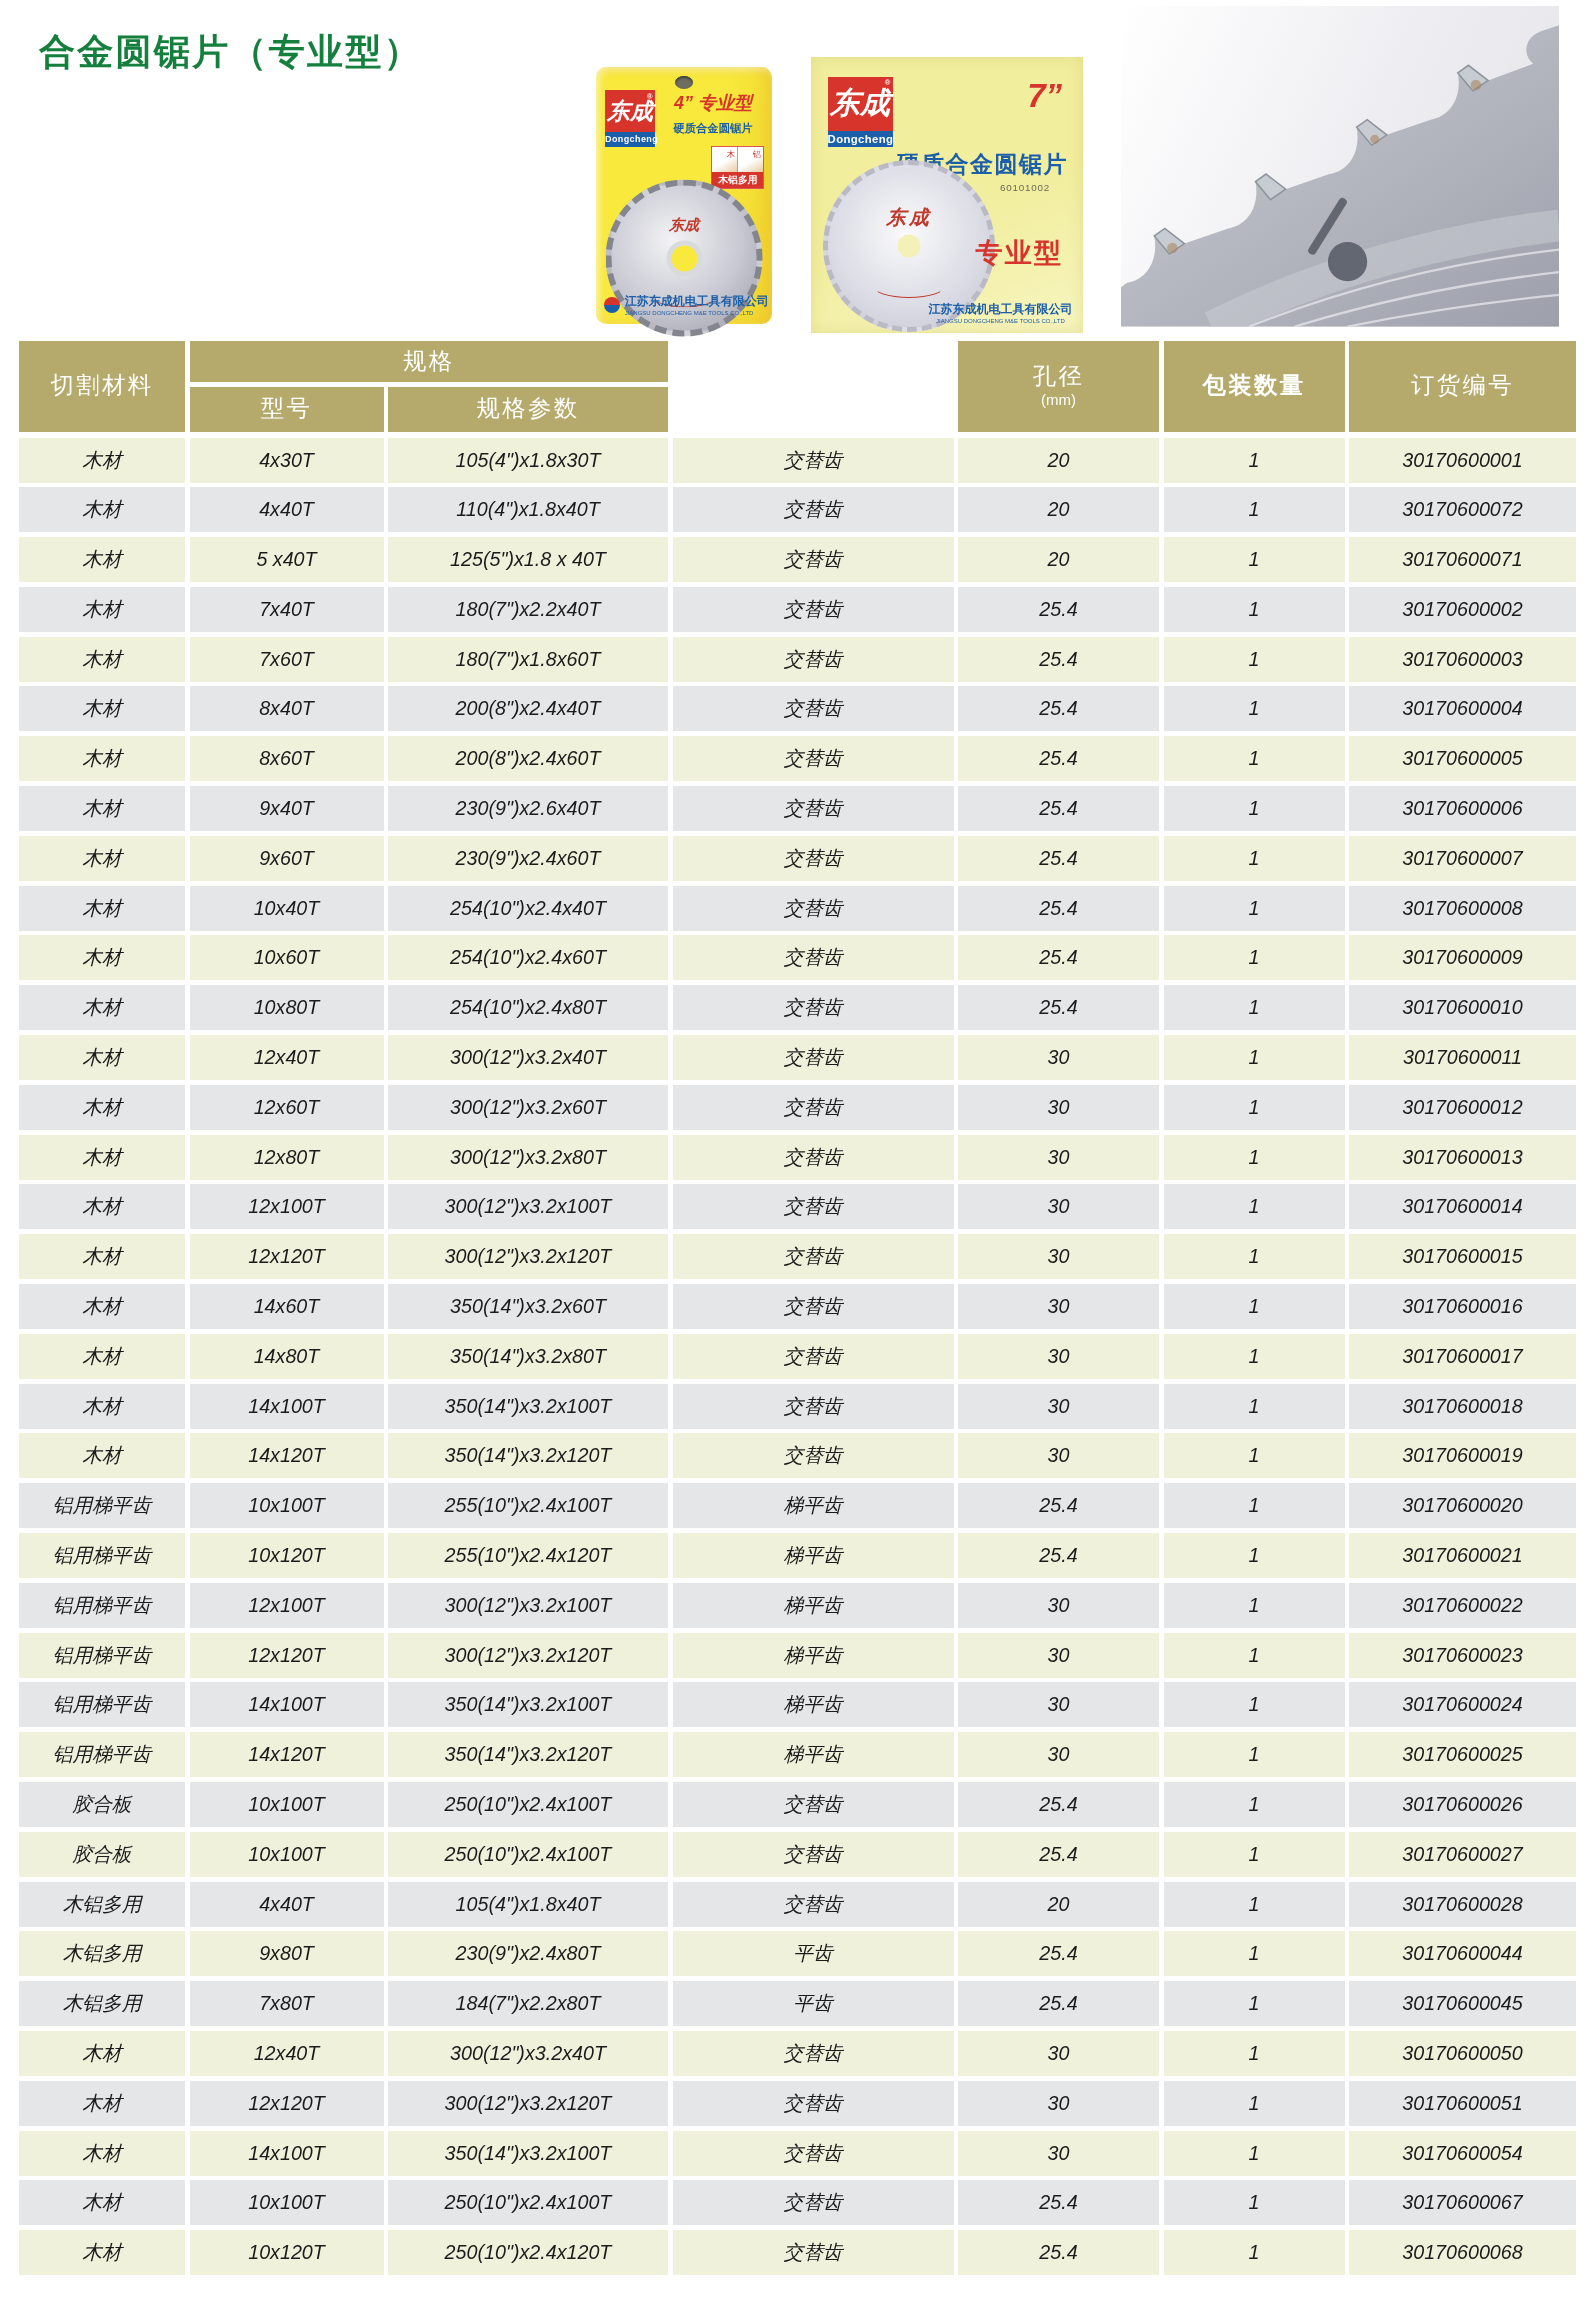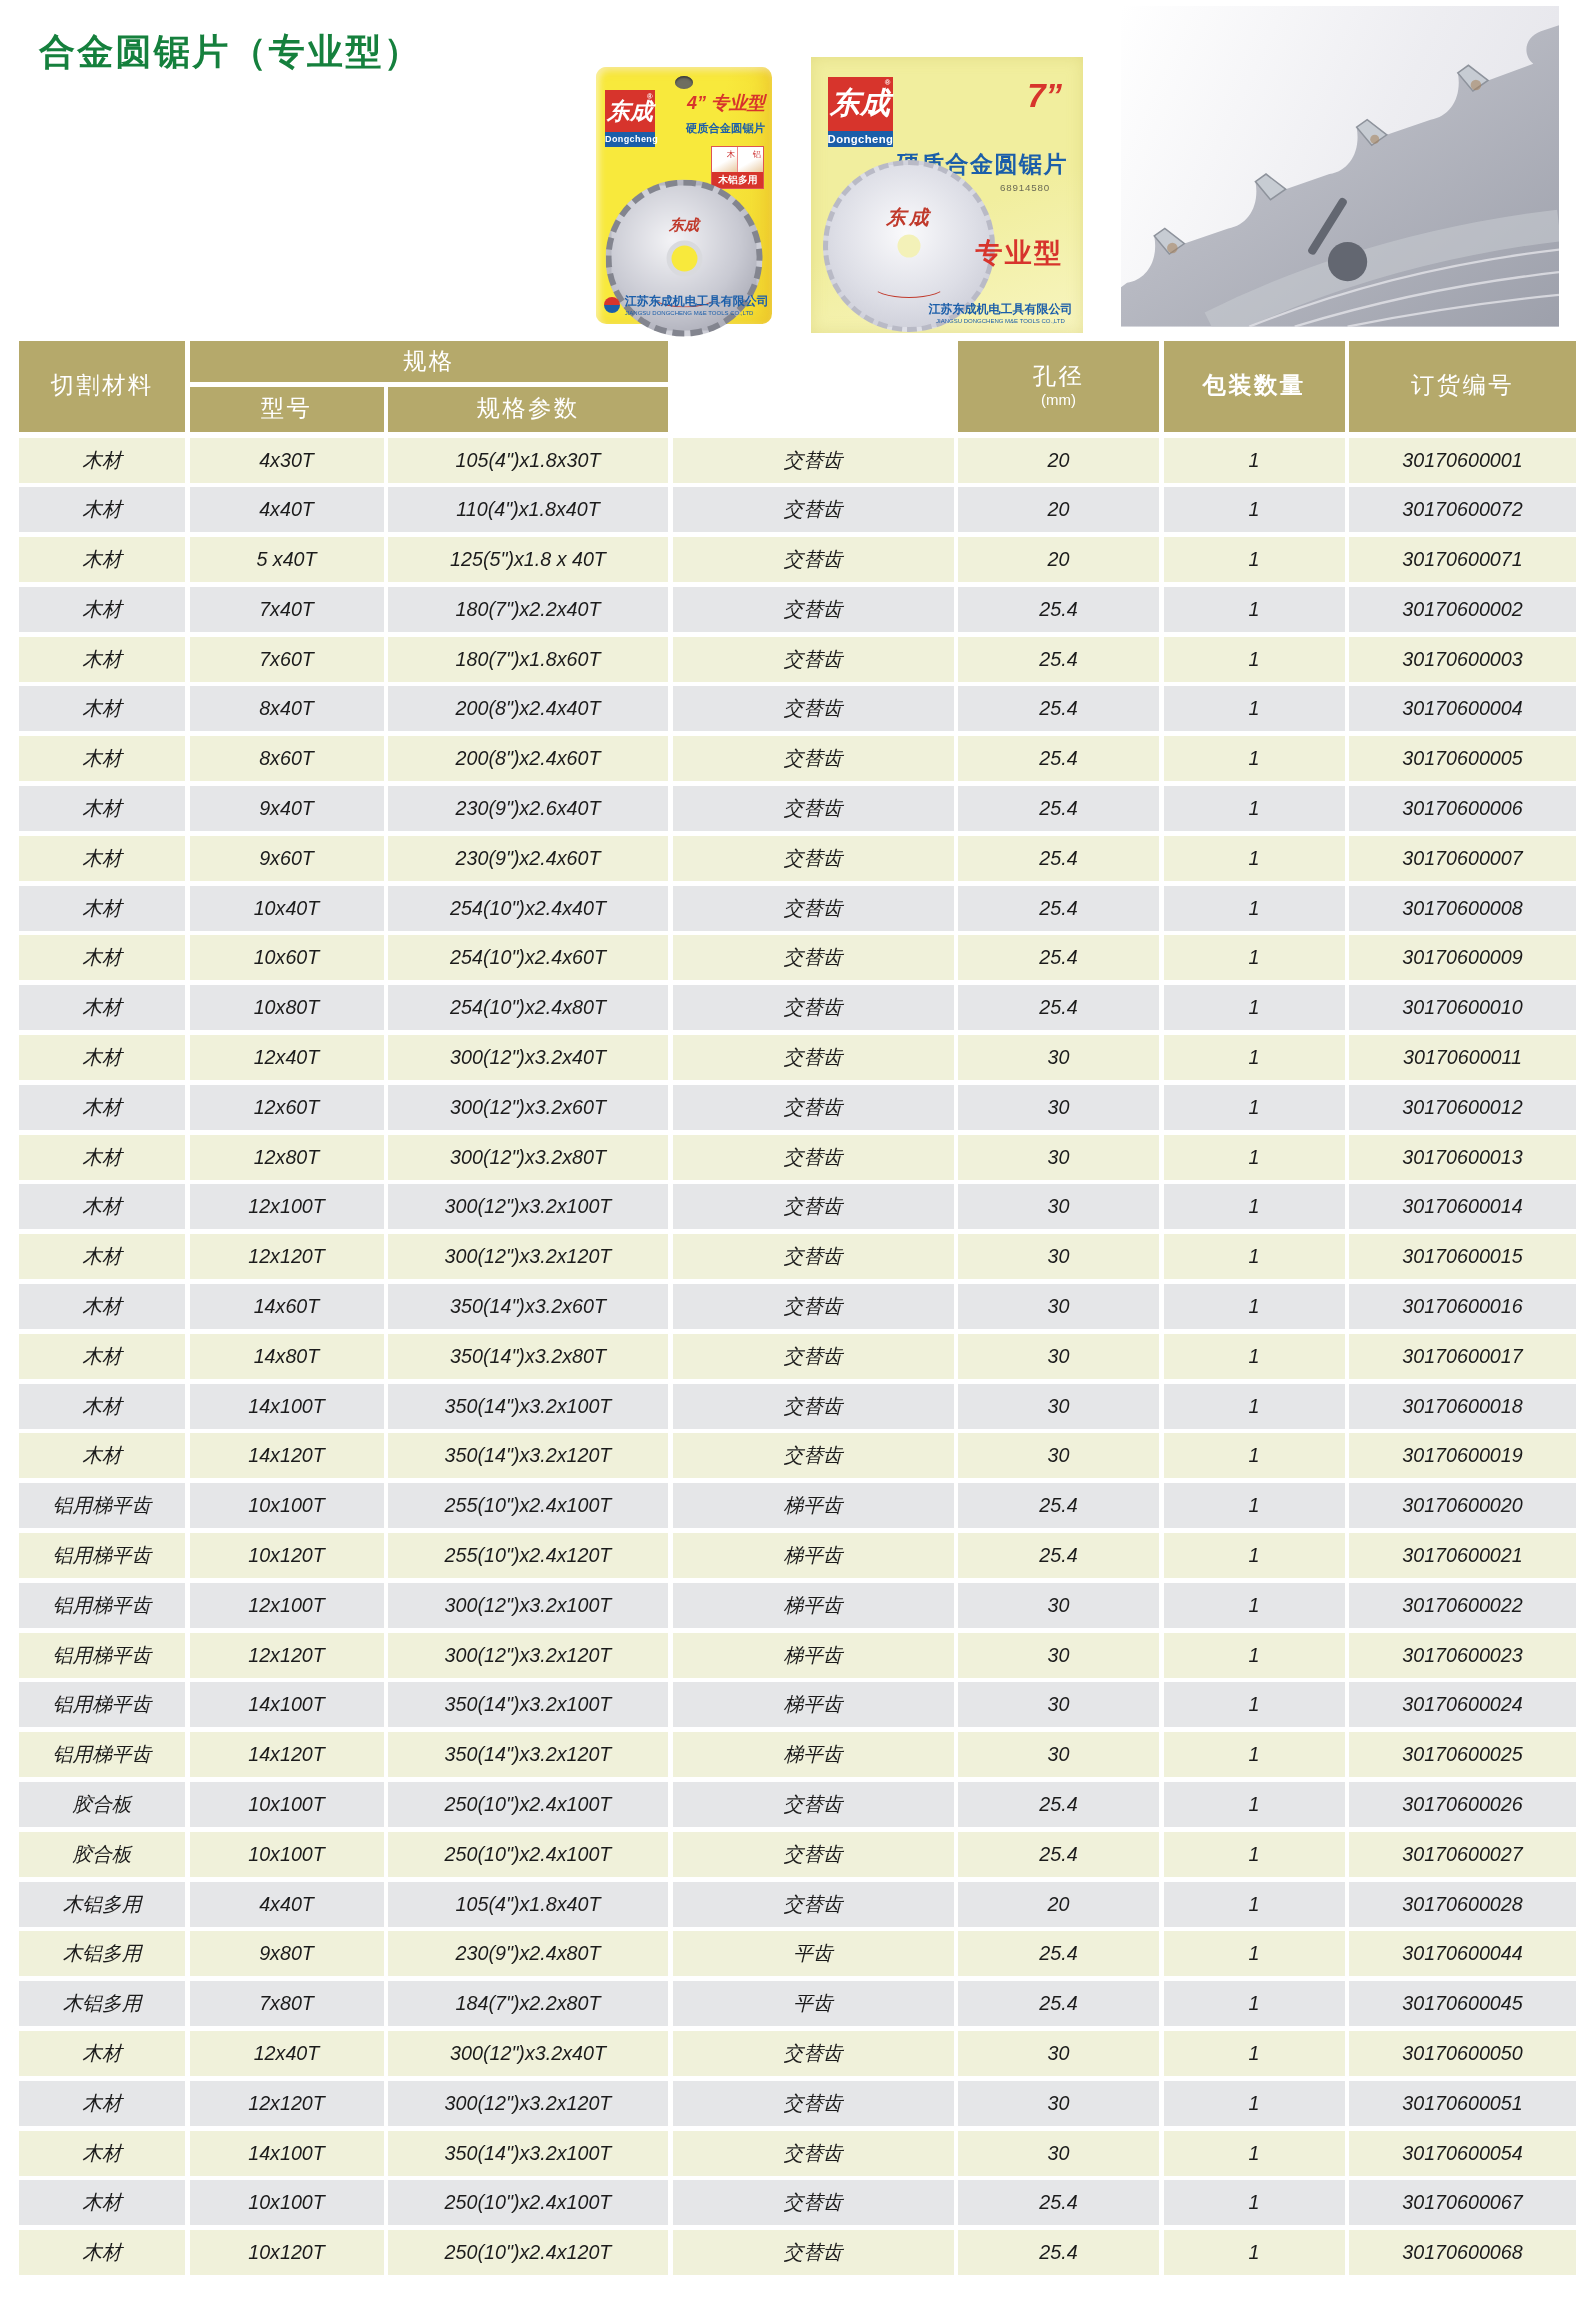"4” 专业型" .bl-head { text-align: right -> center }
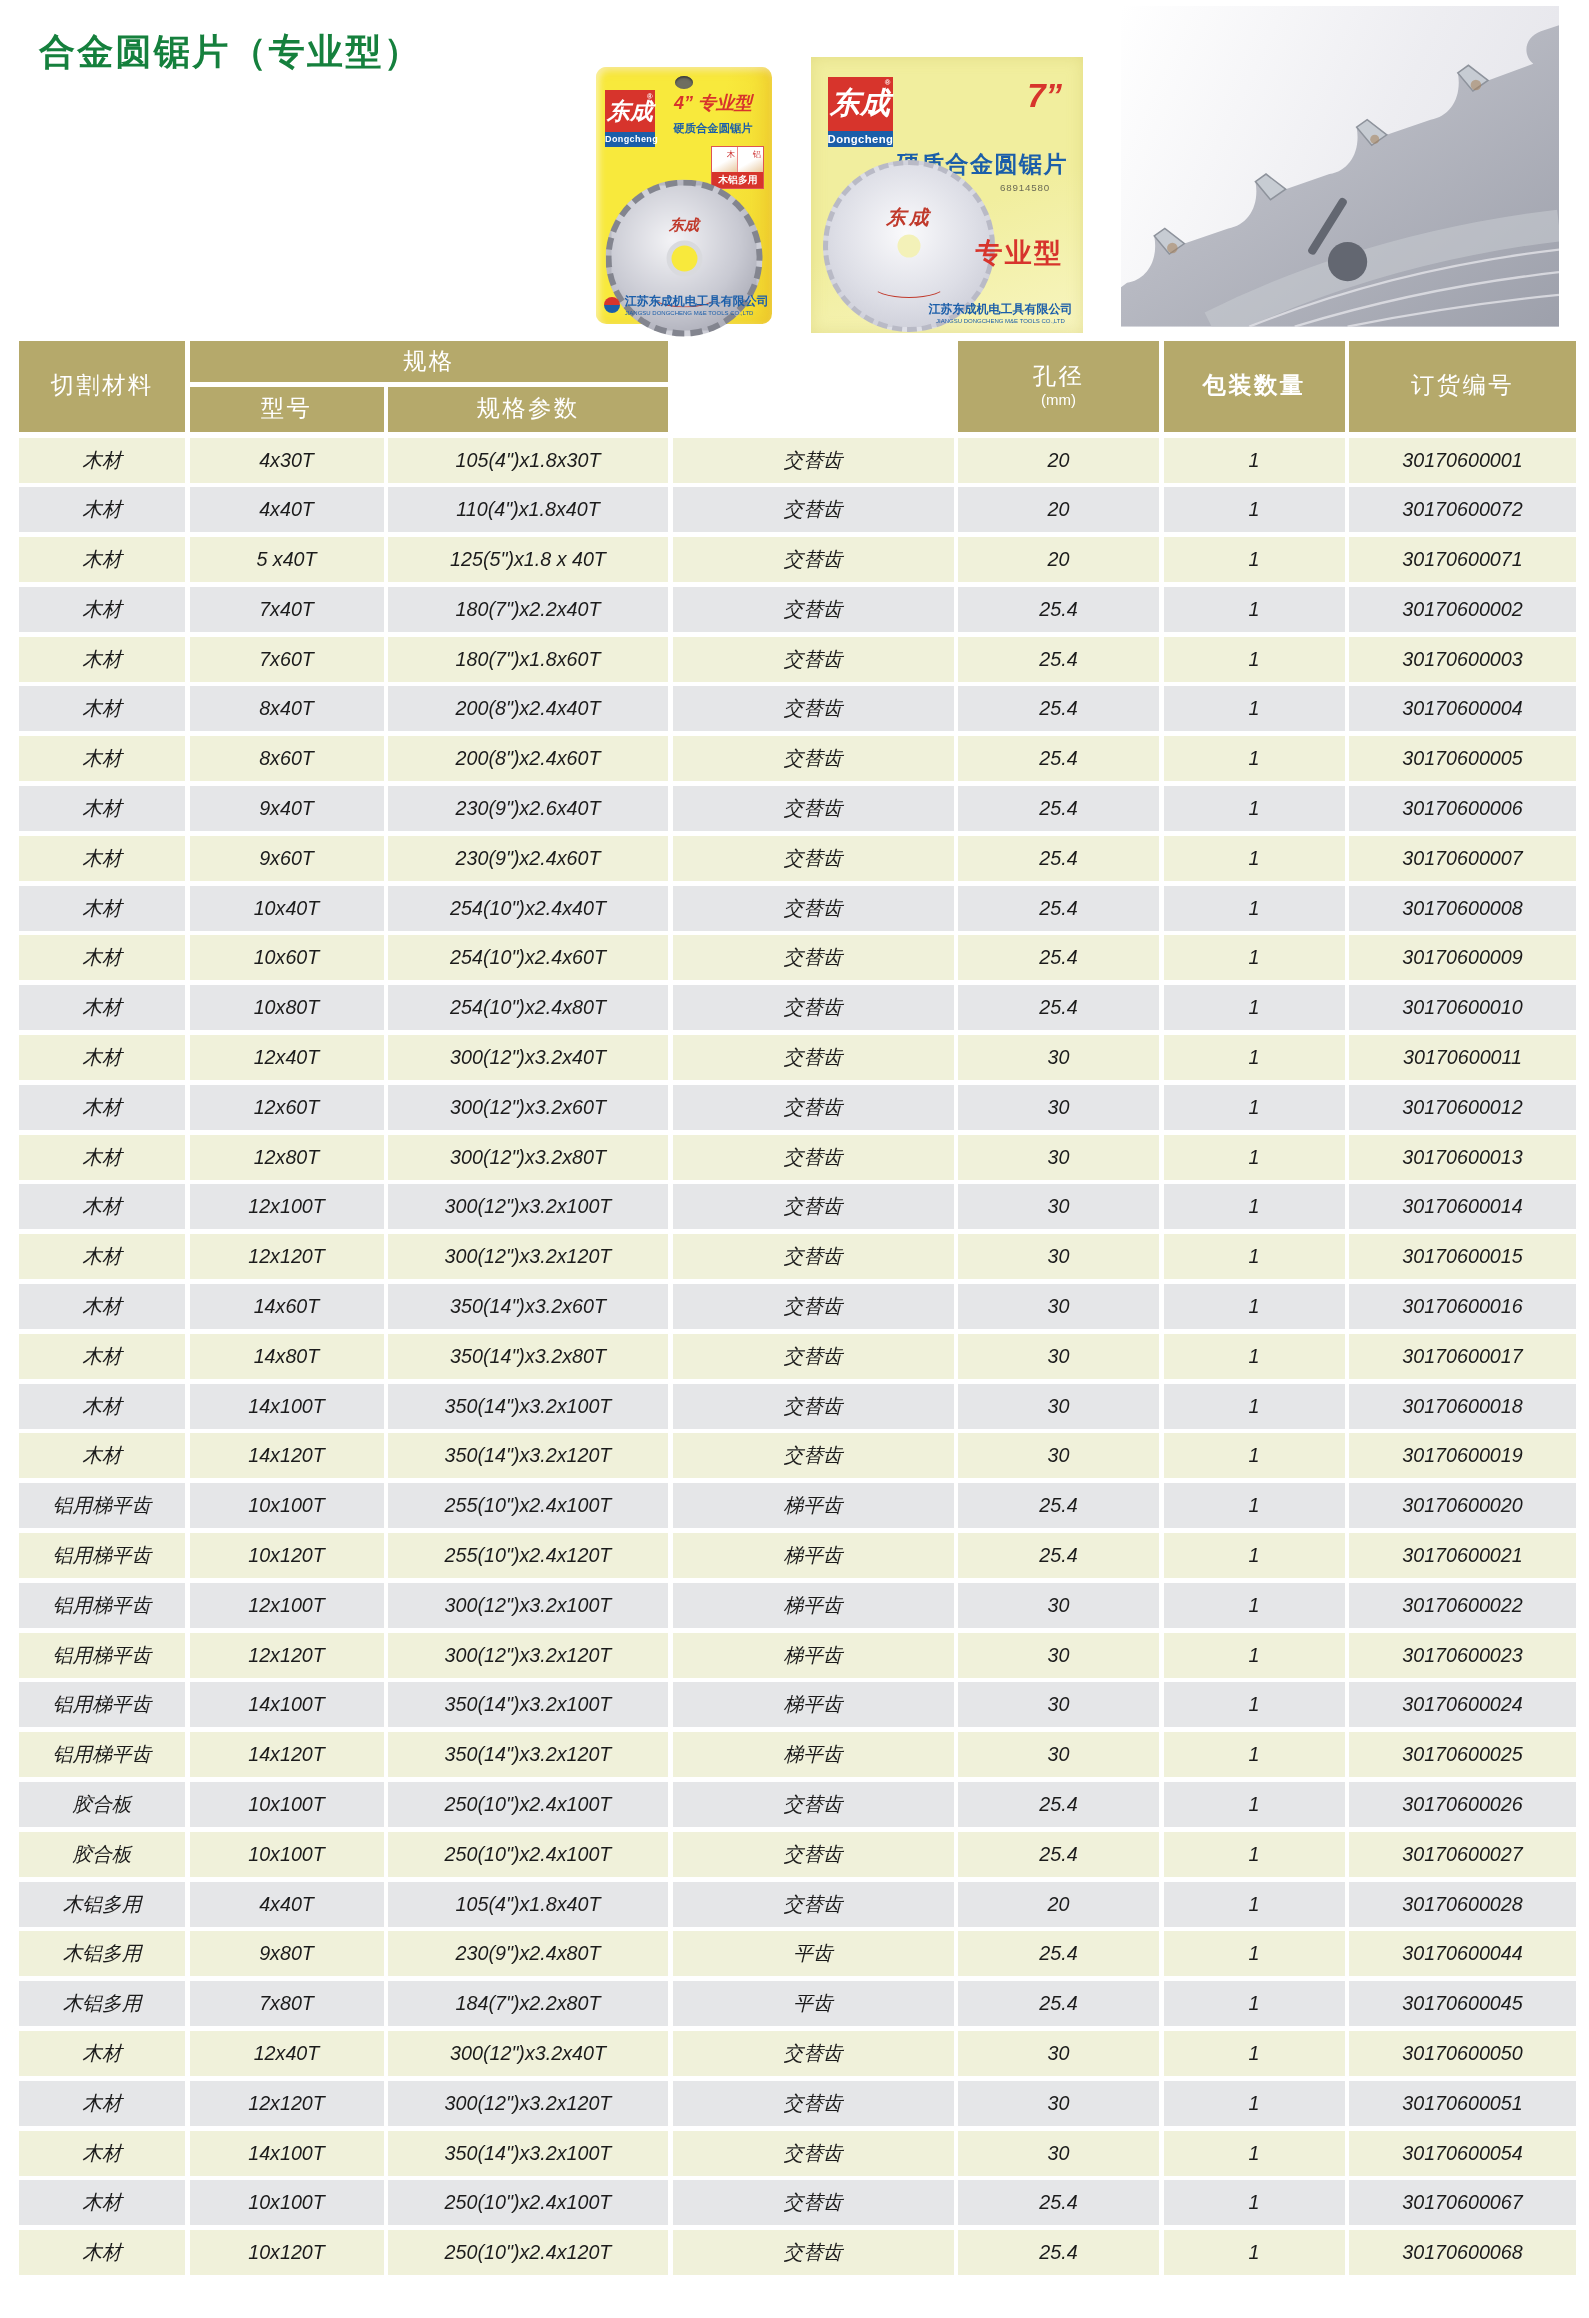"68914580" div.box-code { text: 68914580 -> 60101002 }
